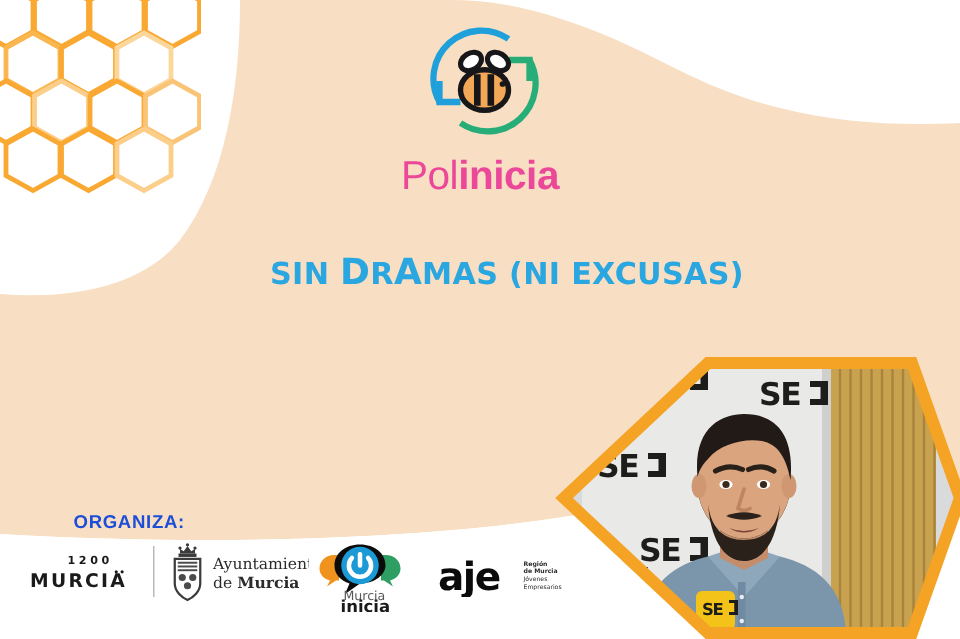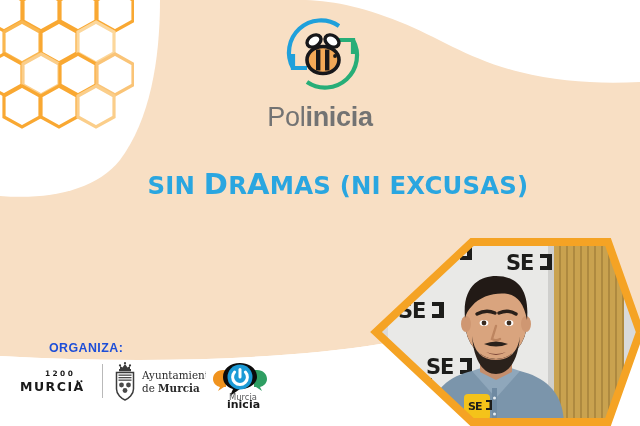"Polinicia" .wordmark { color: #737373 -> #ec4899 }
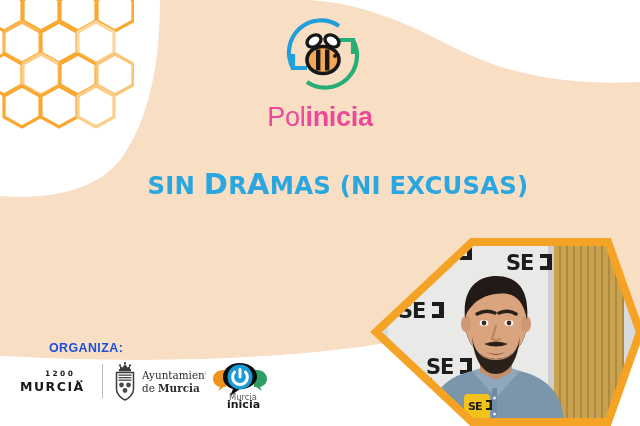"SIN DRAMAS (NI EXCUSAS)" .t2 { font-size: 29px -> 24px }
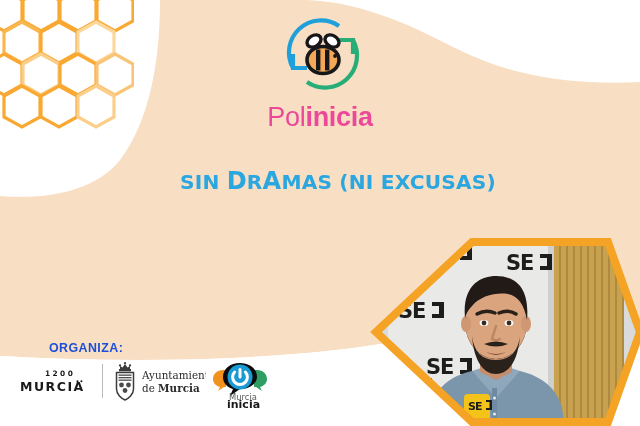"aje" div.logo-colabora { html: none -> <div> <div> <svg> <text>aje</text> <g> <text>Región</text> <text>de Murcia</text> <text>Jóvenes</text> <text>Empresarios</text> </g> </svg> </div> </div> }
